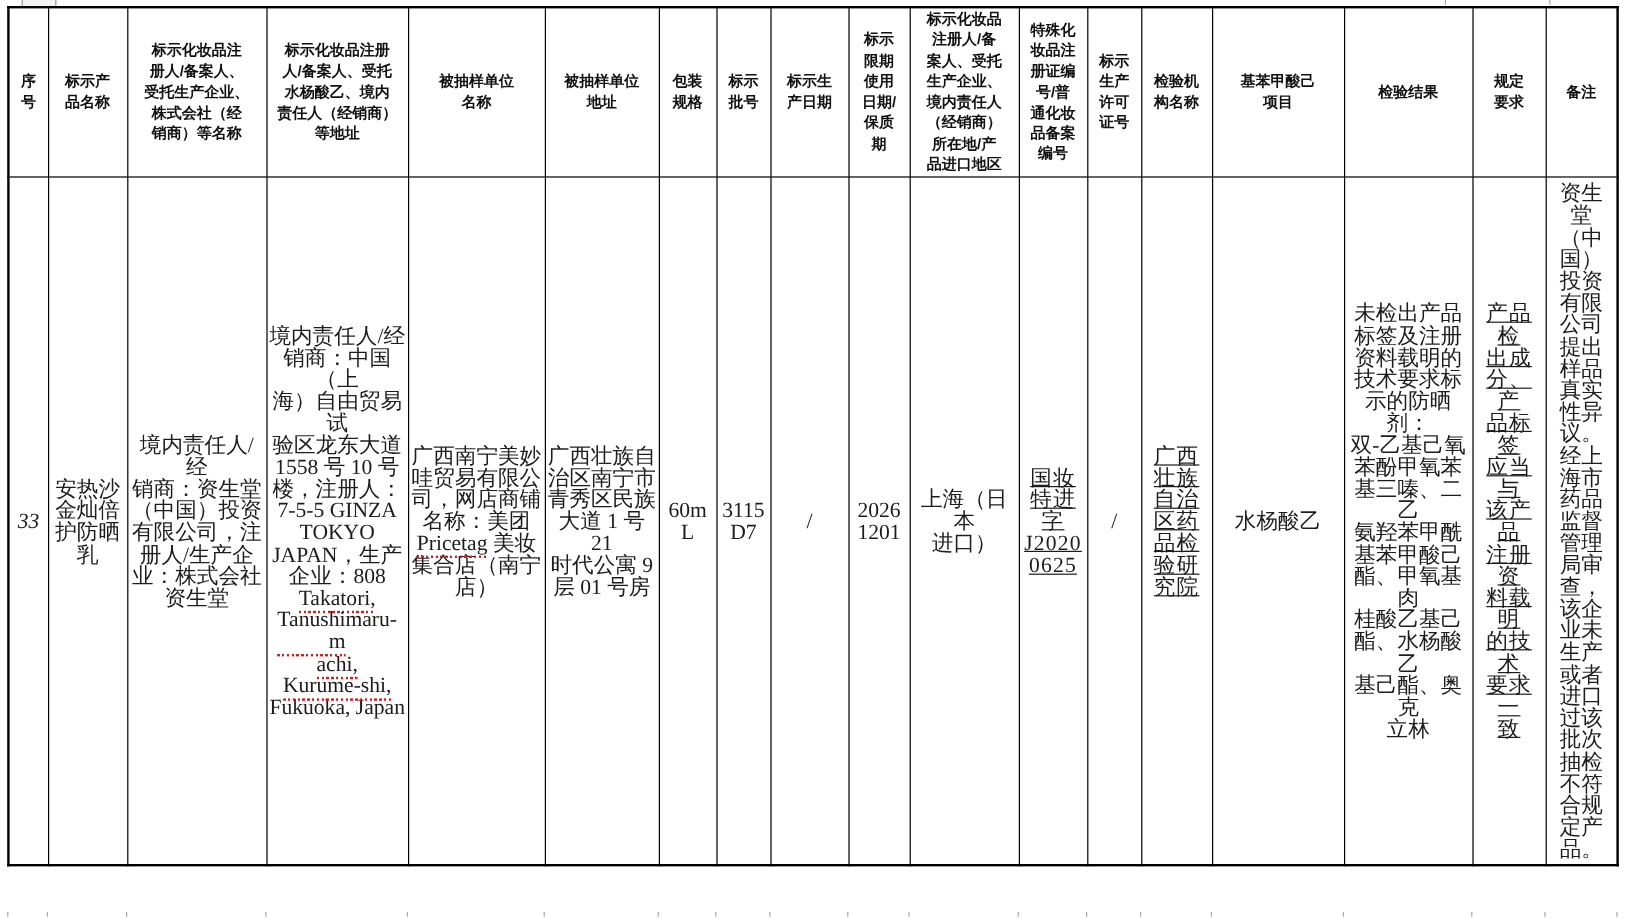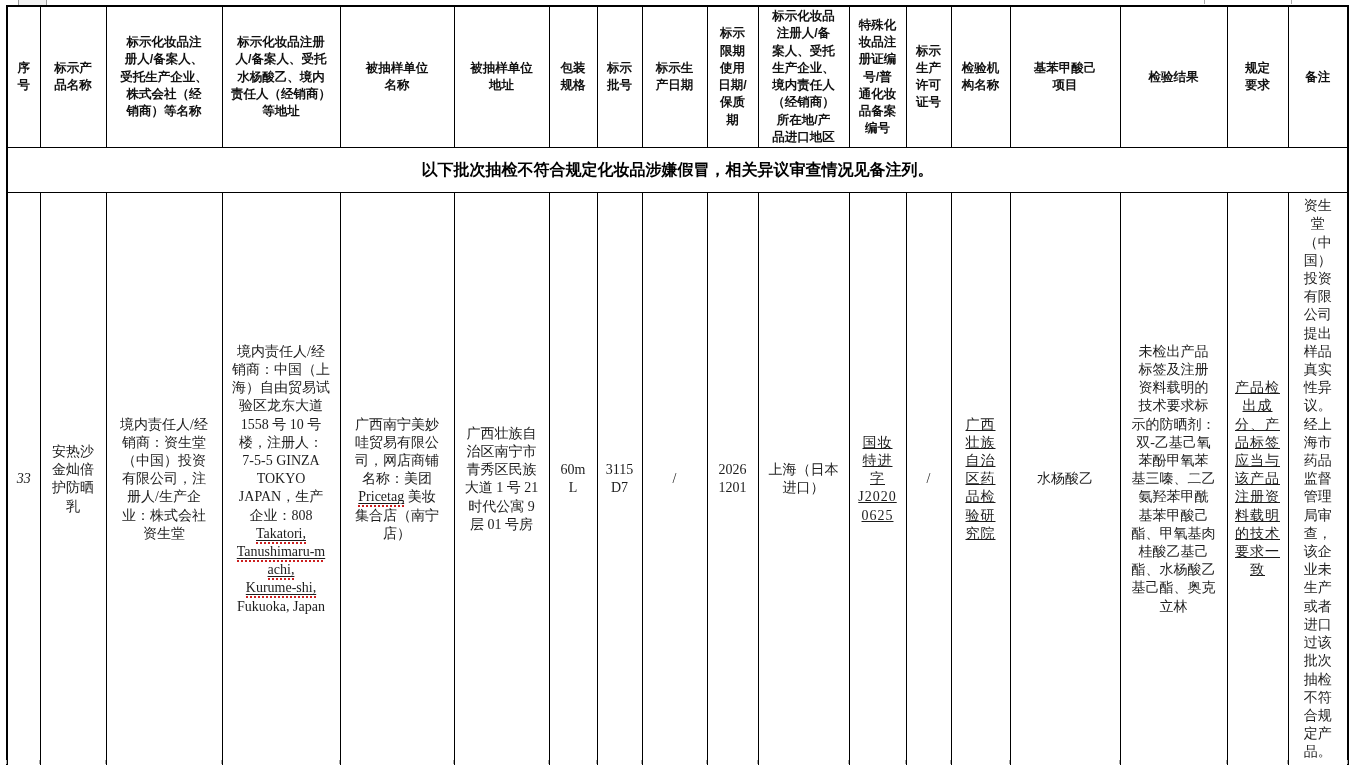"以下批次抽检不符合规定化妆品涉嫌假冒，相关异议审查情况见备注列。" tr.notice-row { html: <tr> <td>以下批次抽检不符合规定化妆品涉嫌假冒，相关异议审查情况见备注列。</td> </tr> -> none }
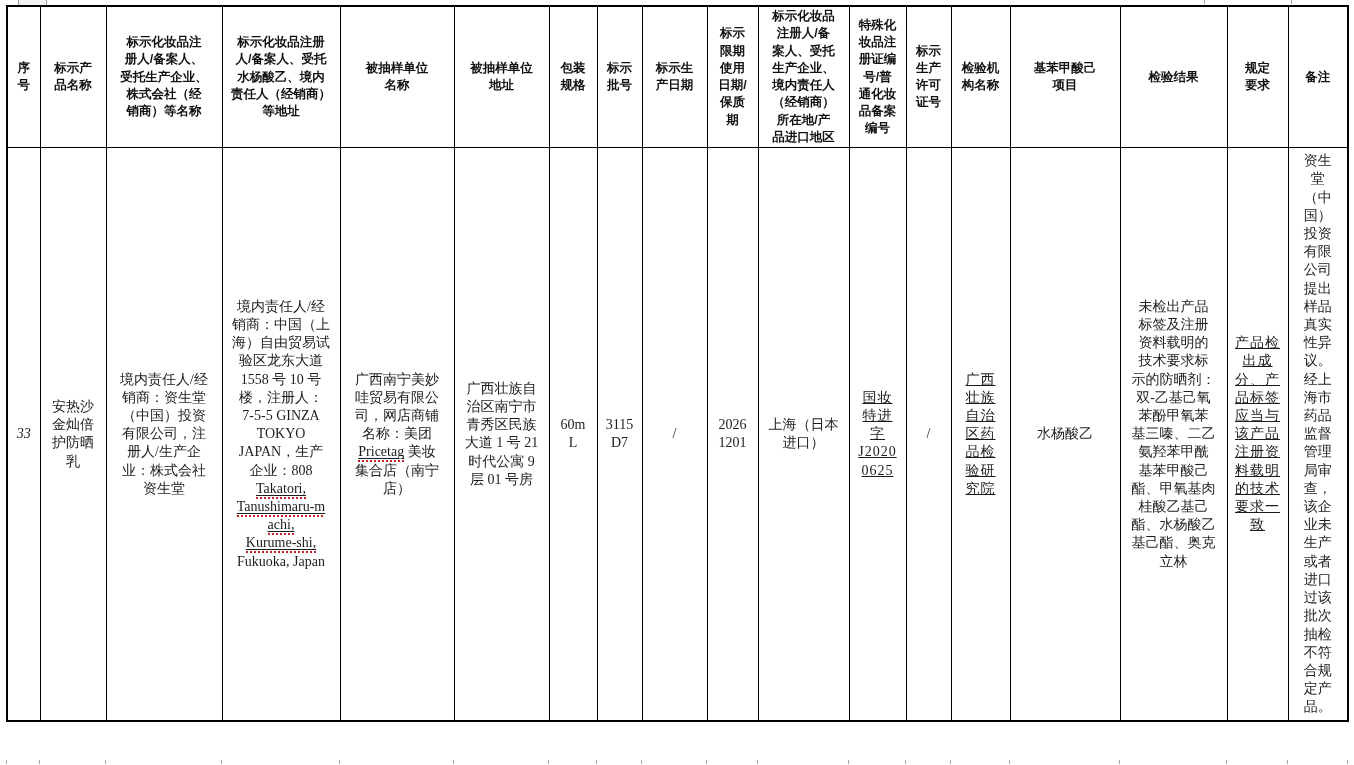"资生" tr.data-row td { font-size: 14px -> 18px }
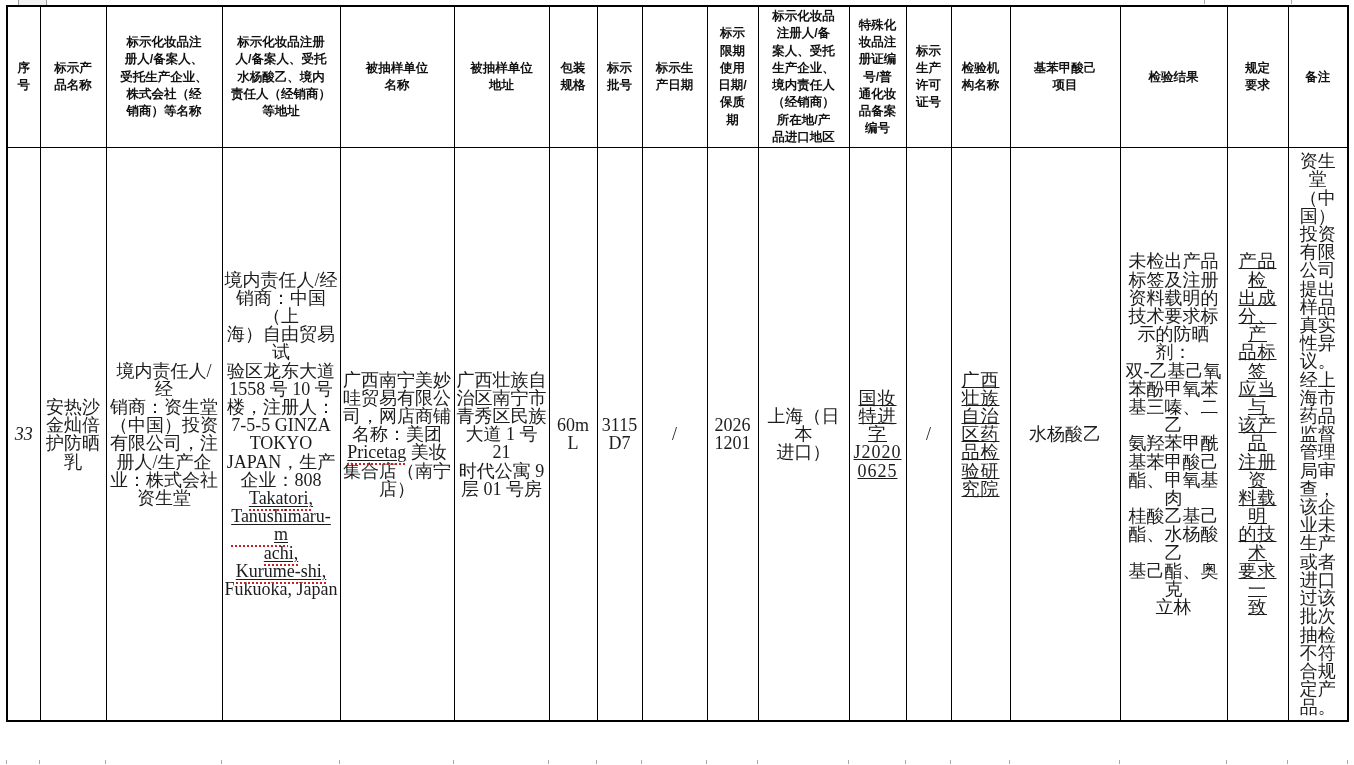"Pricetag" .u { text-decoration: underline -> none }
